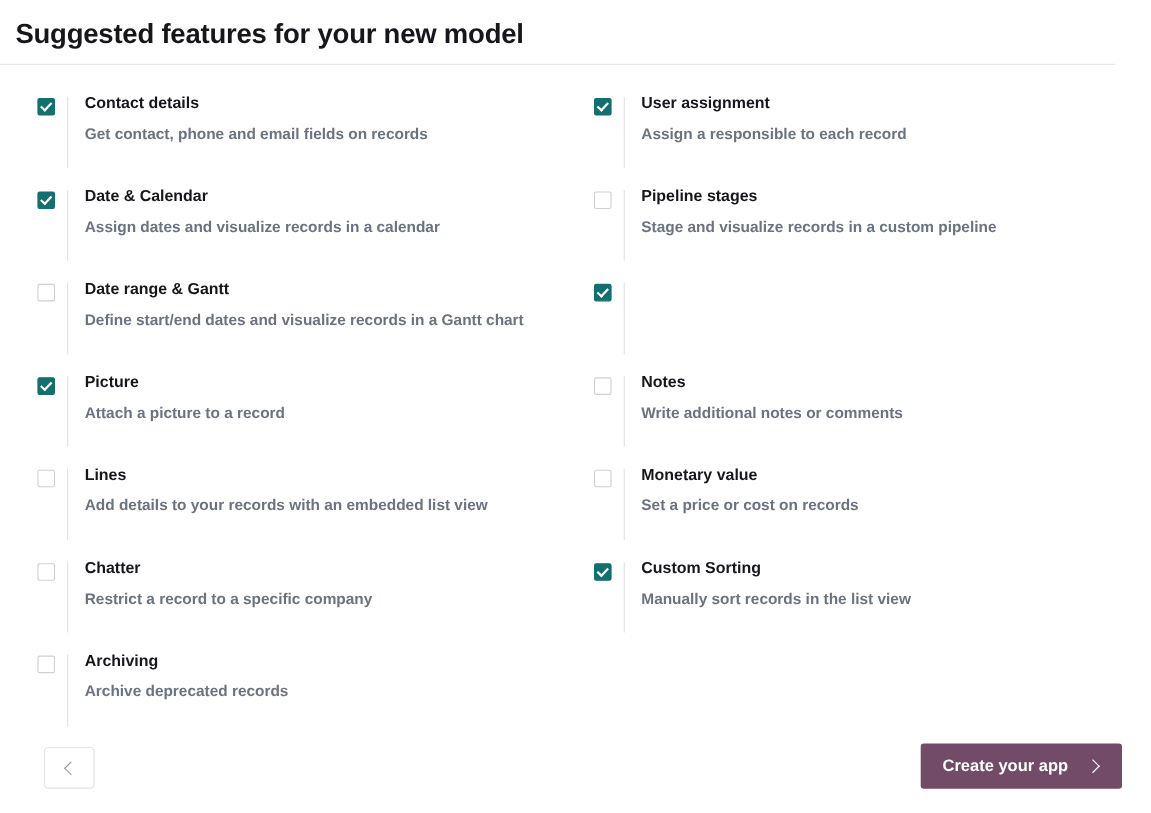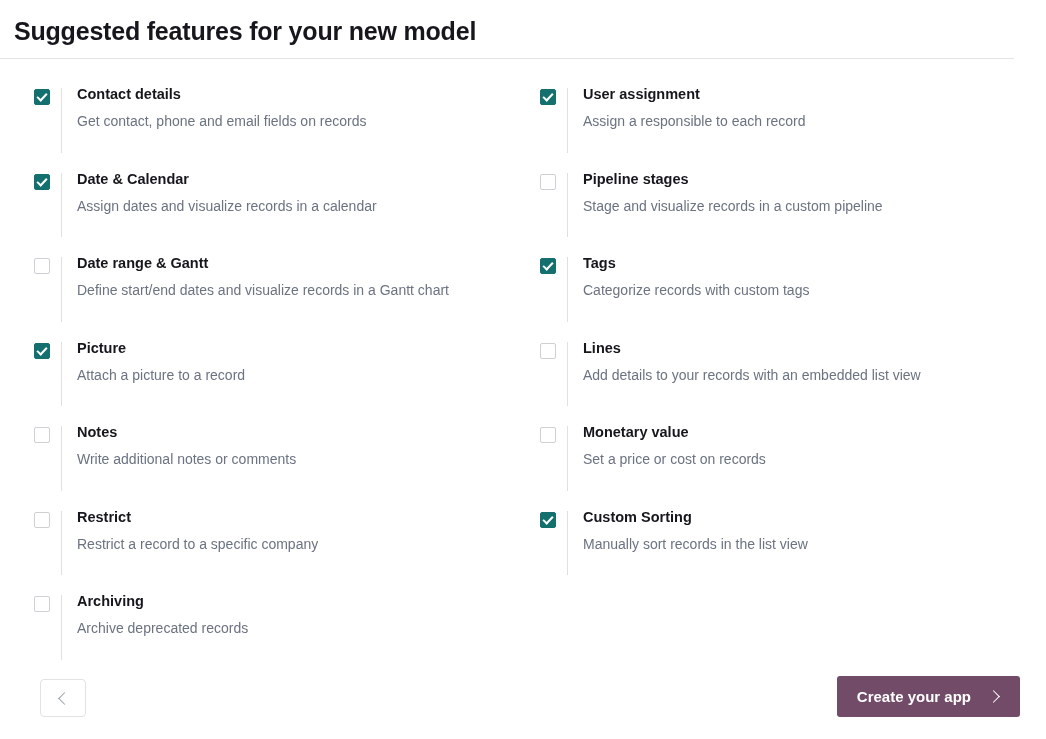"Get contact, phone and email" .item-desc { font-weight: 400 -> 700 }
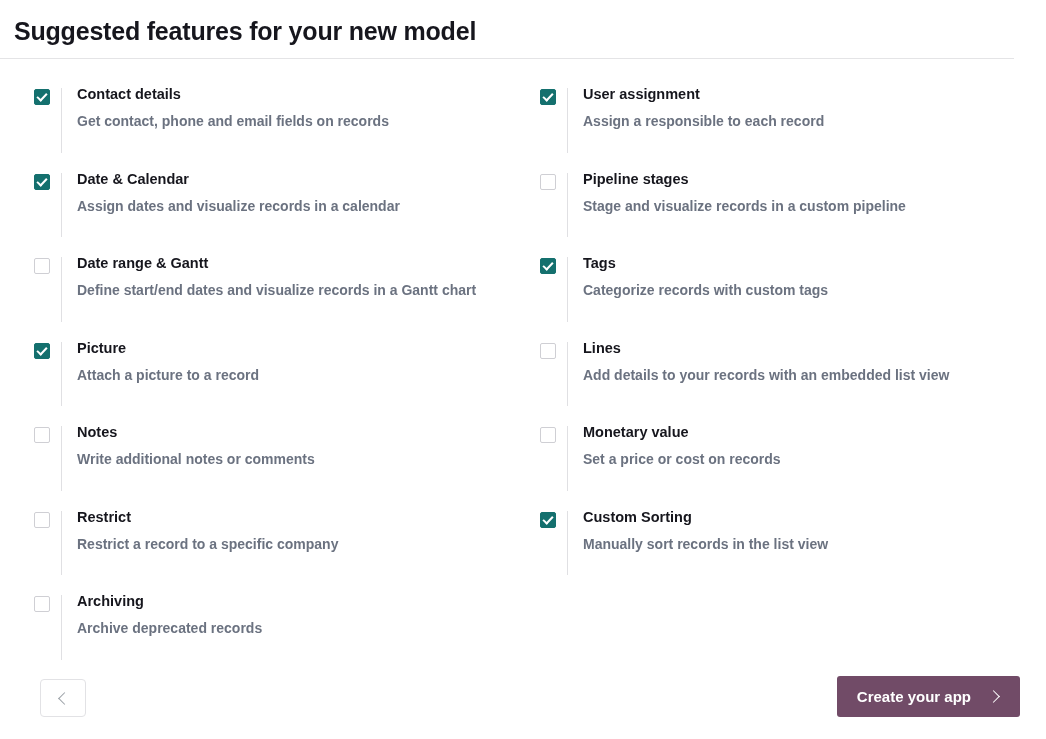"Tags" div.item-text { html: <div> <div>Tags</div> <div>Categorize records with custom tags</div> </div> -> none }
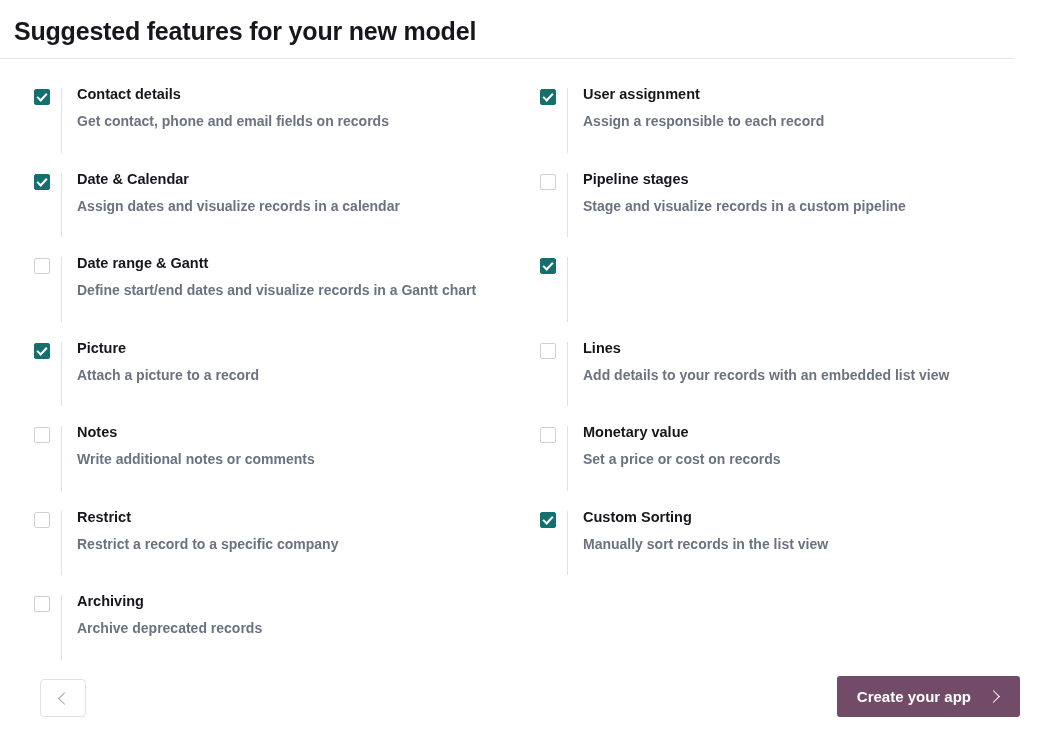"Lines" div.feature-item { order: before "Notes" -> after "Notes" }
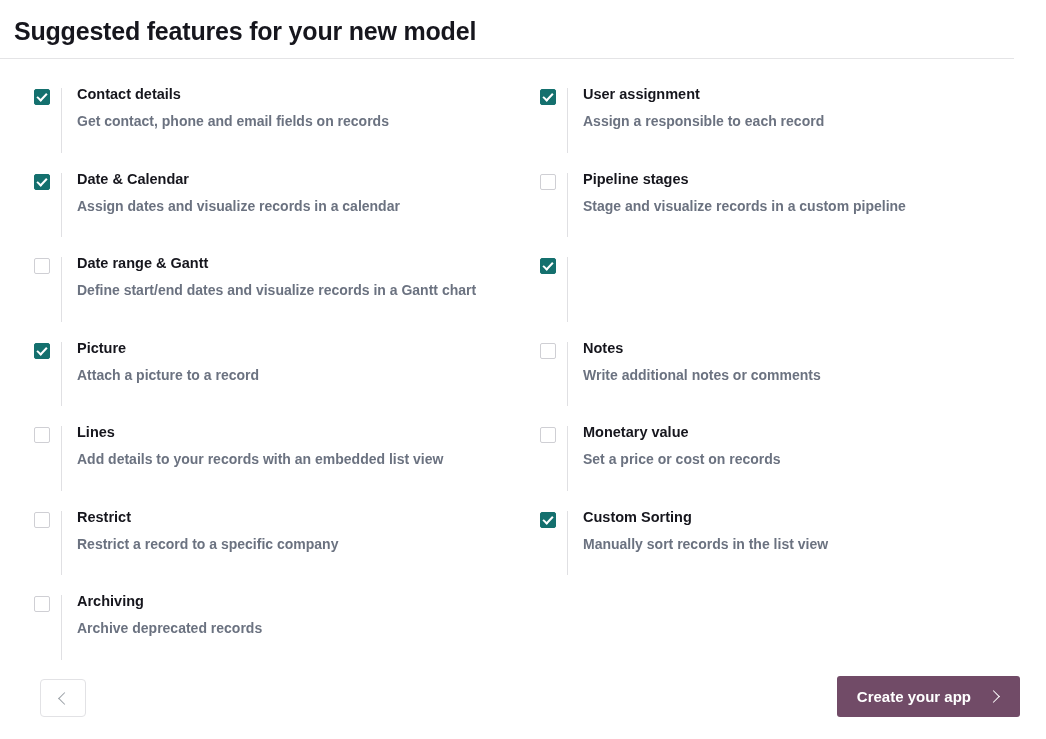"Restrict" div.item-label { text: Restrict -> Chatter }
